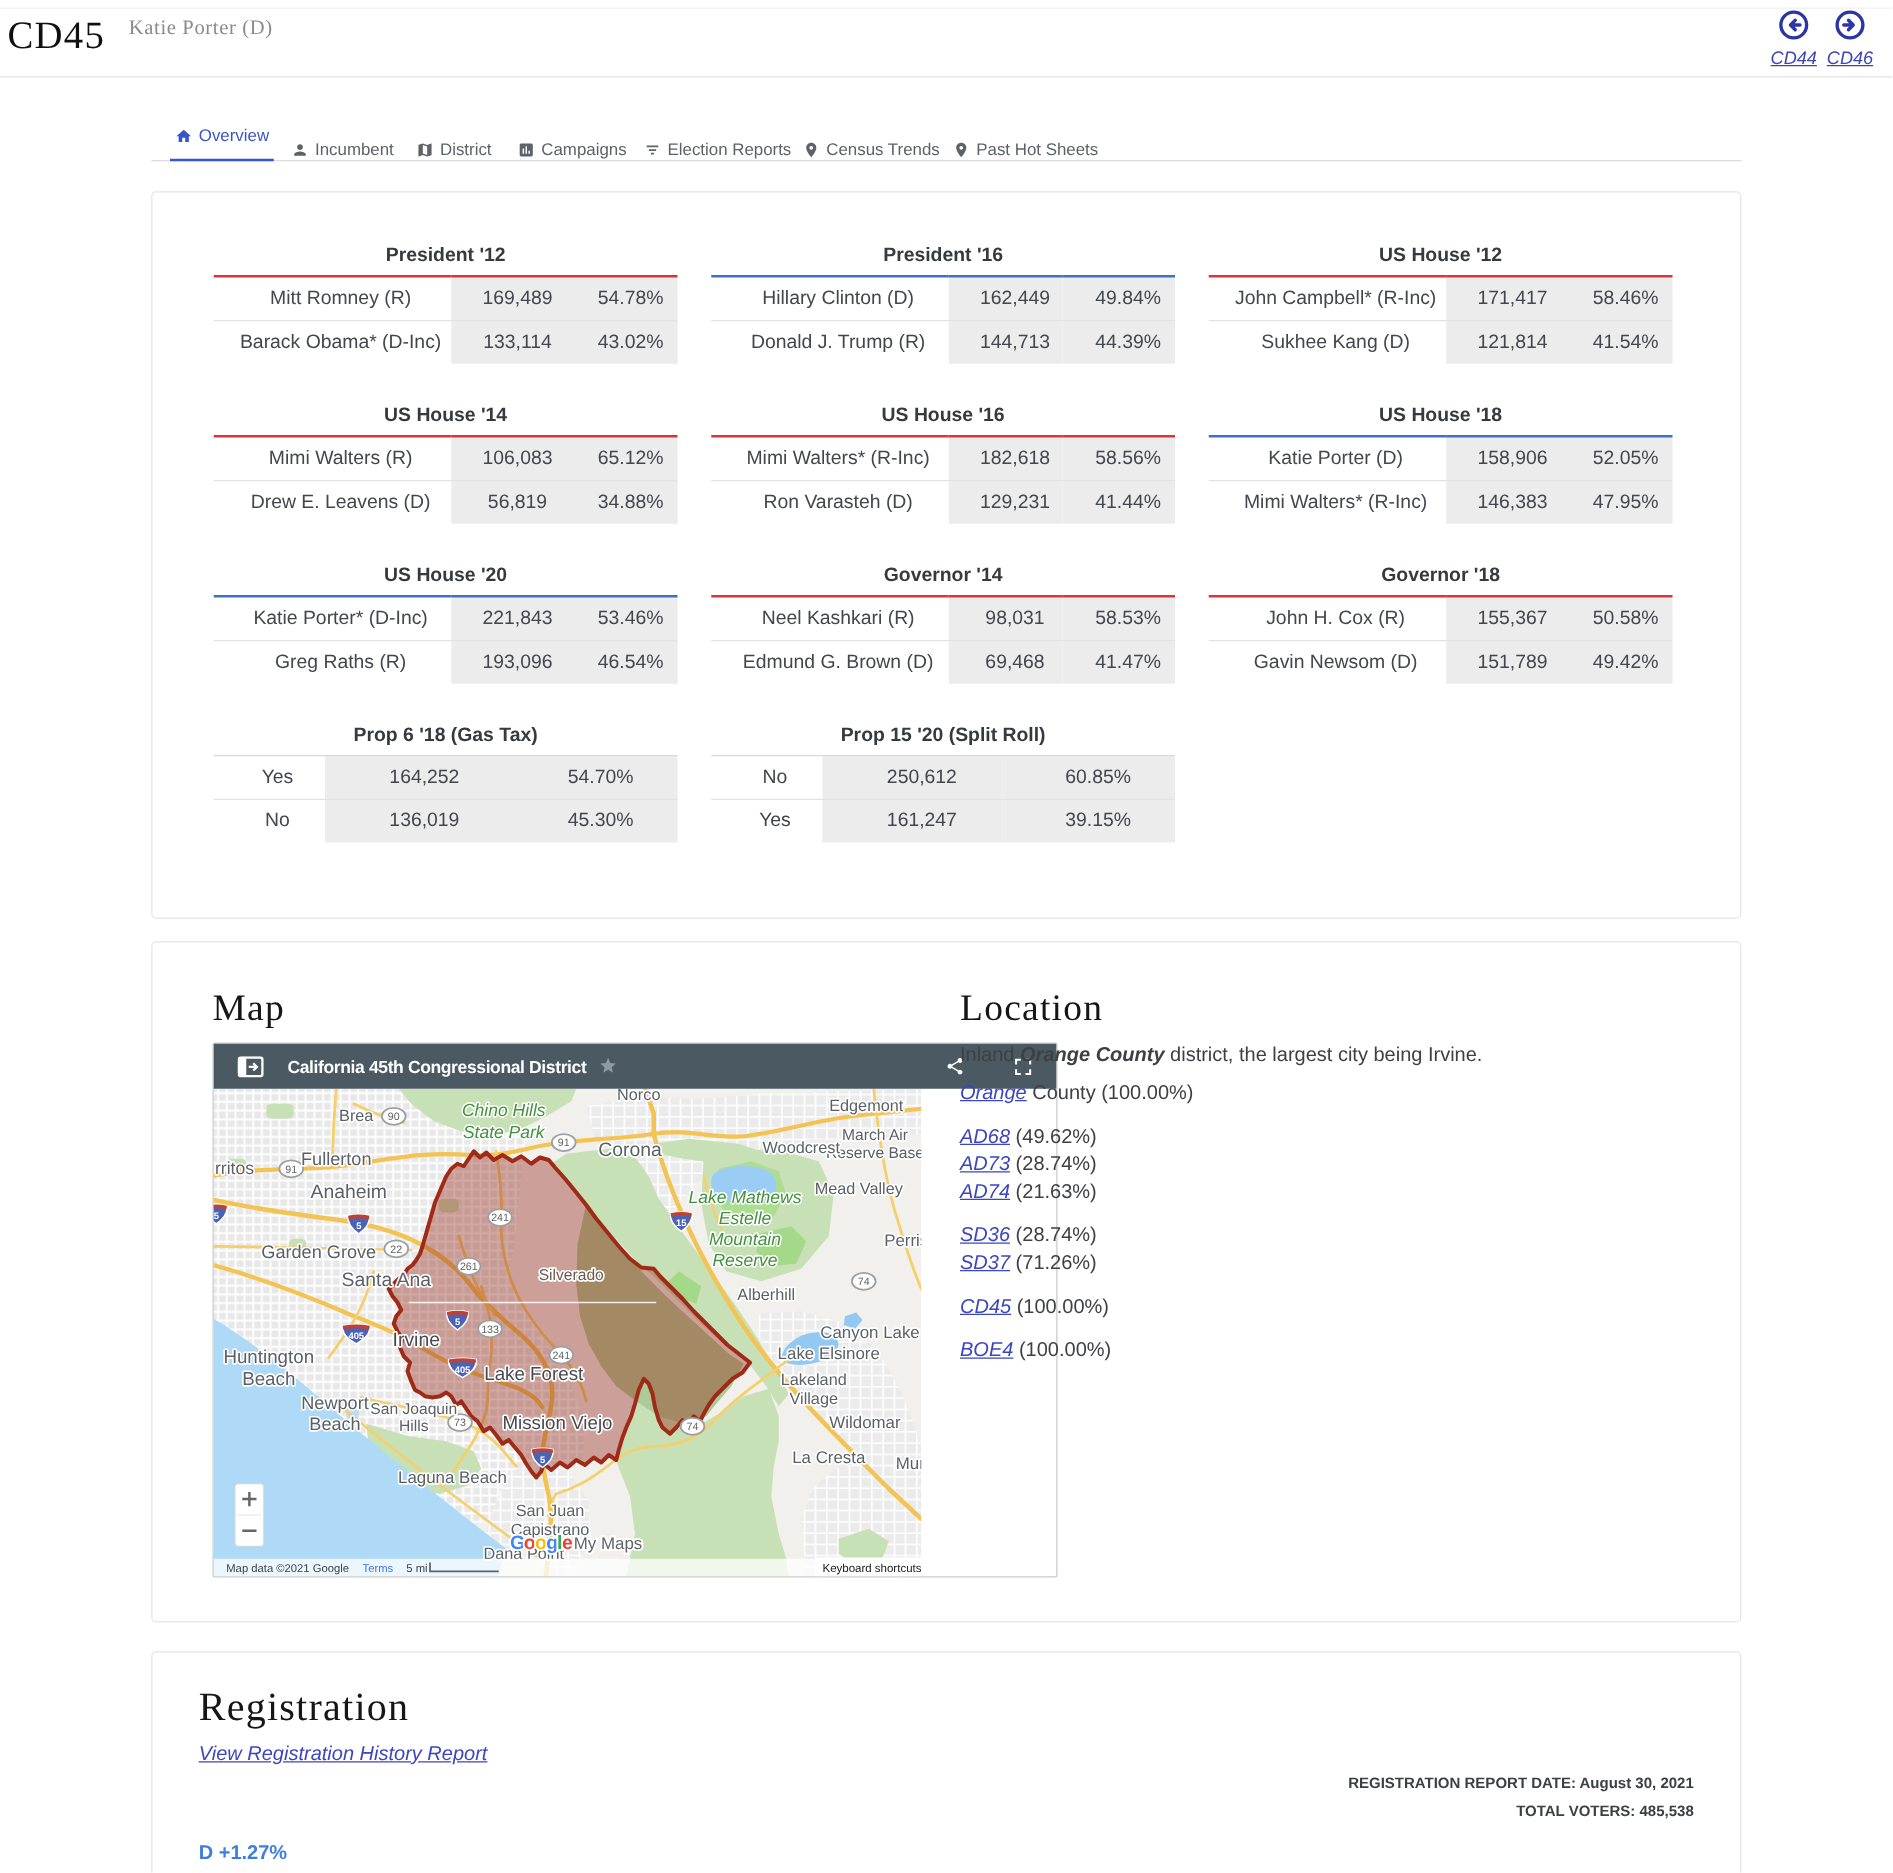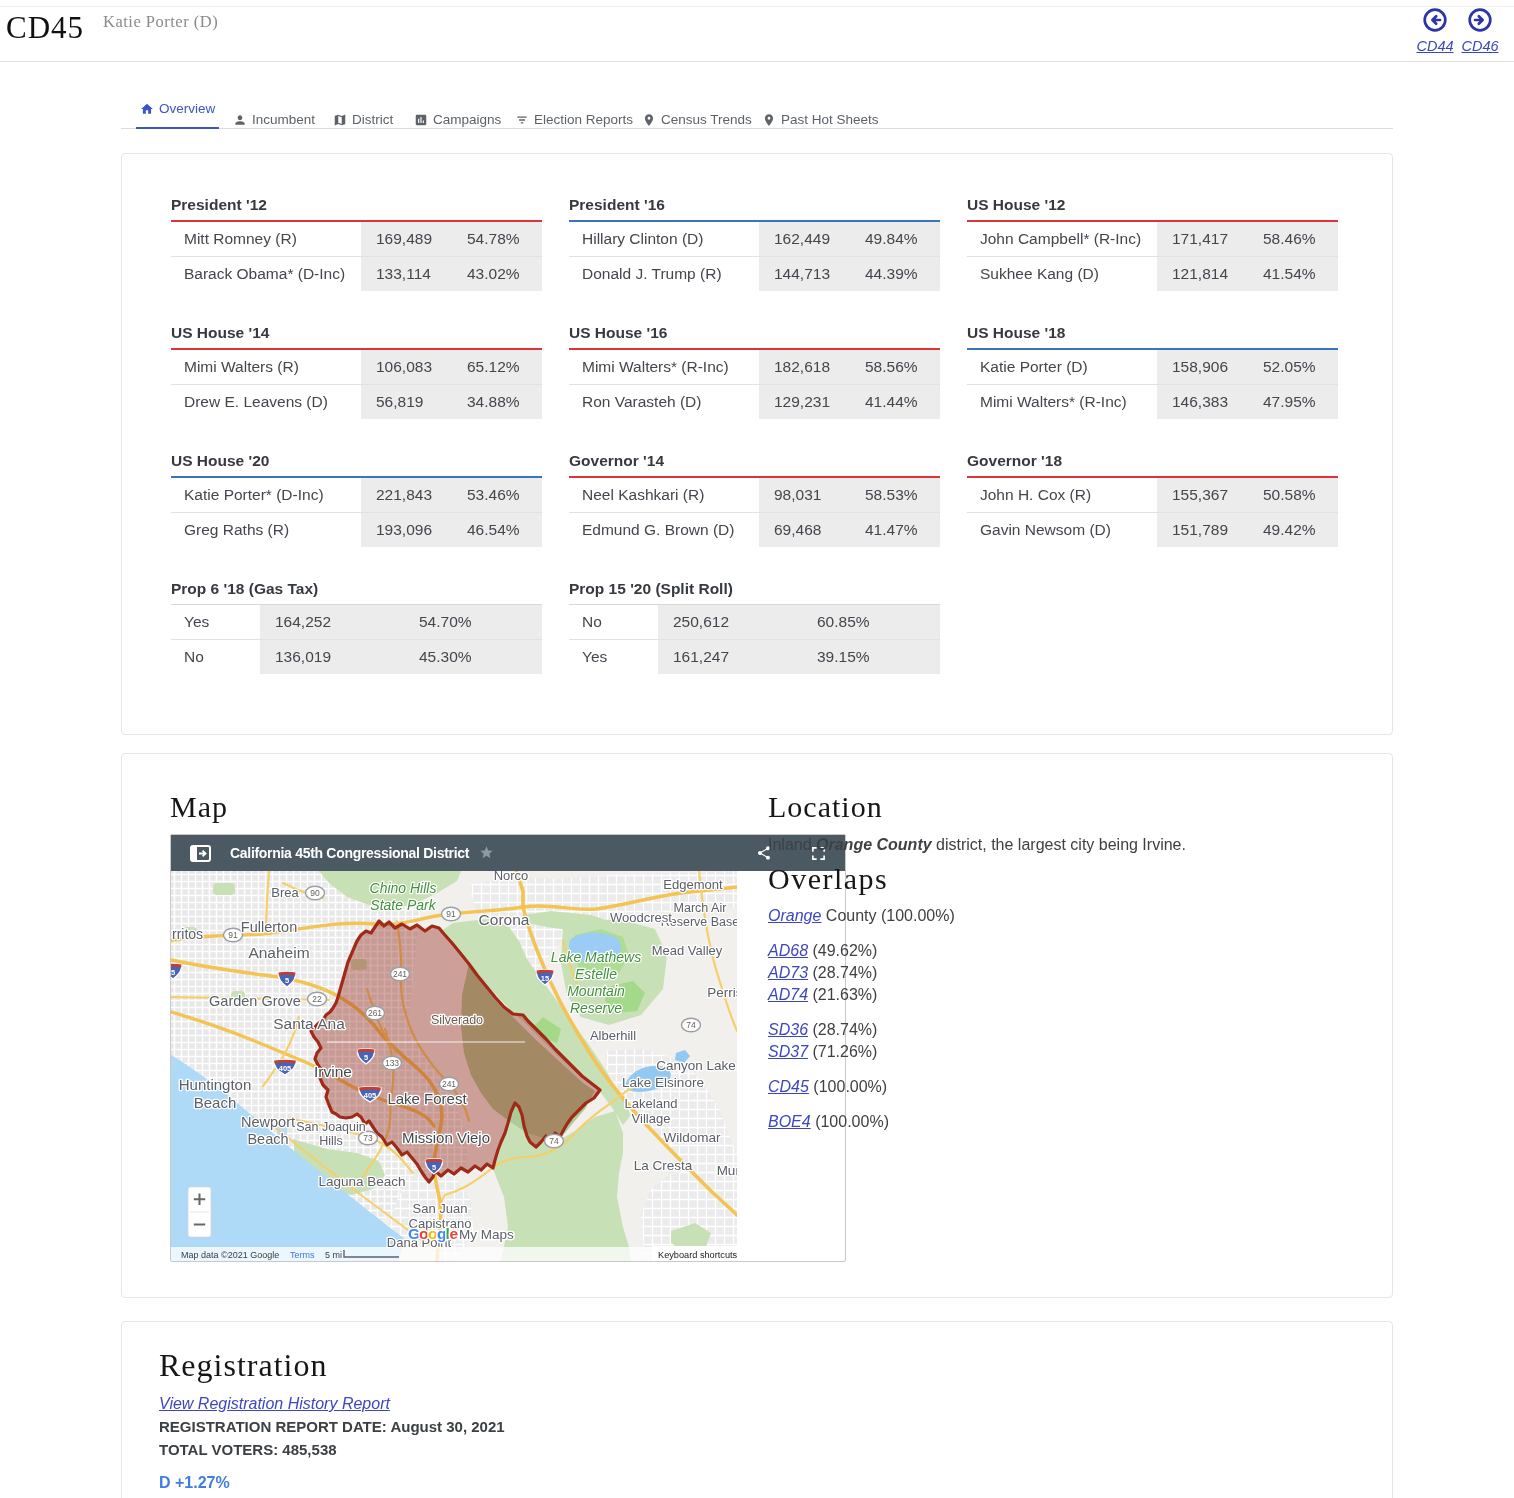"President '12" #grid { text-align: none -> center }
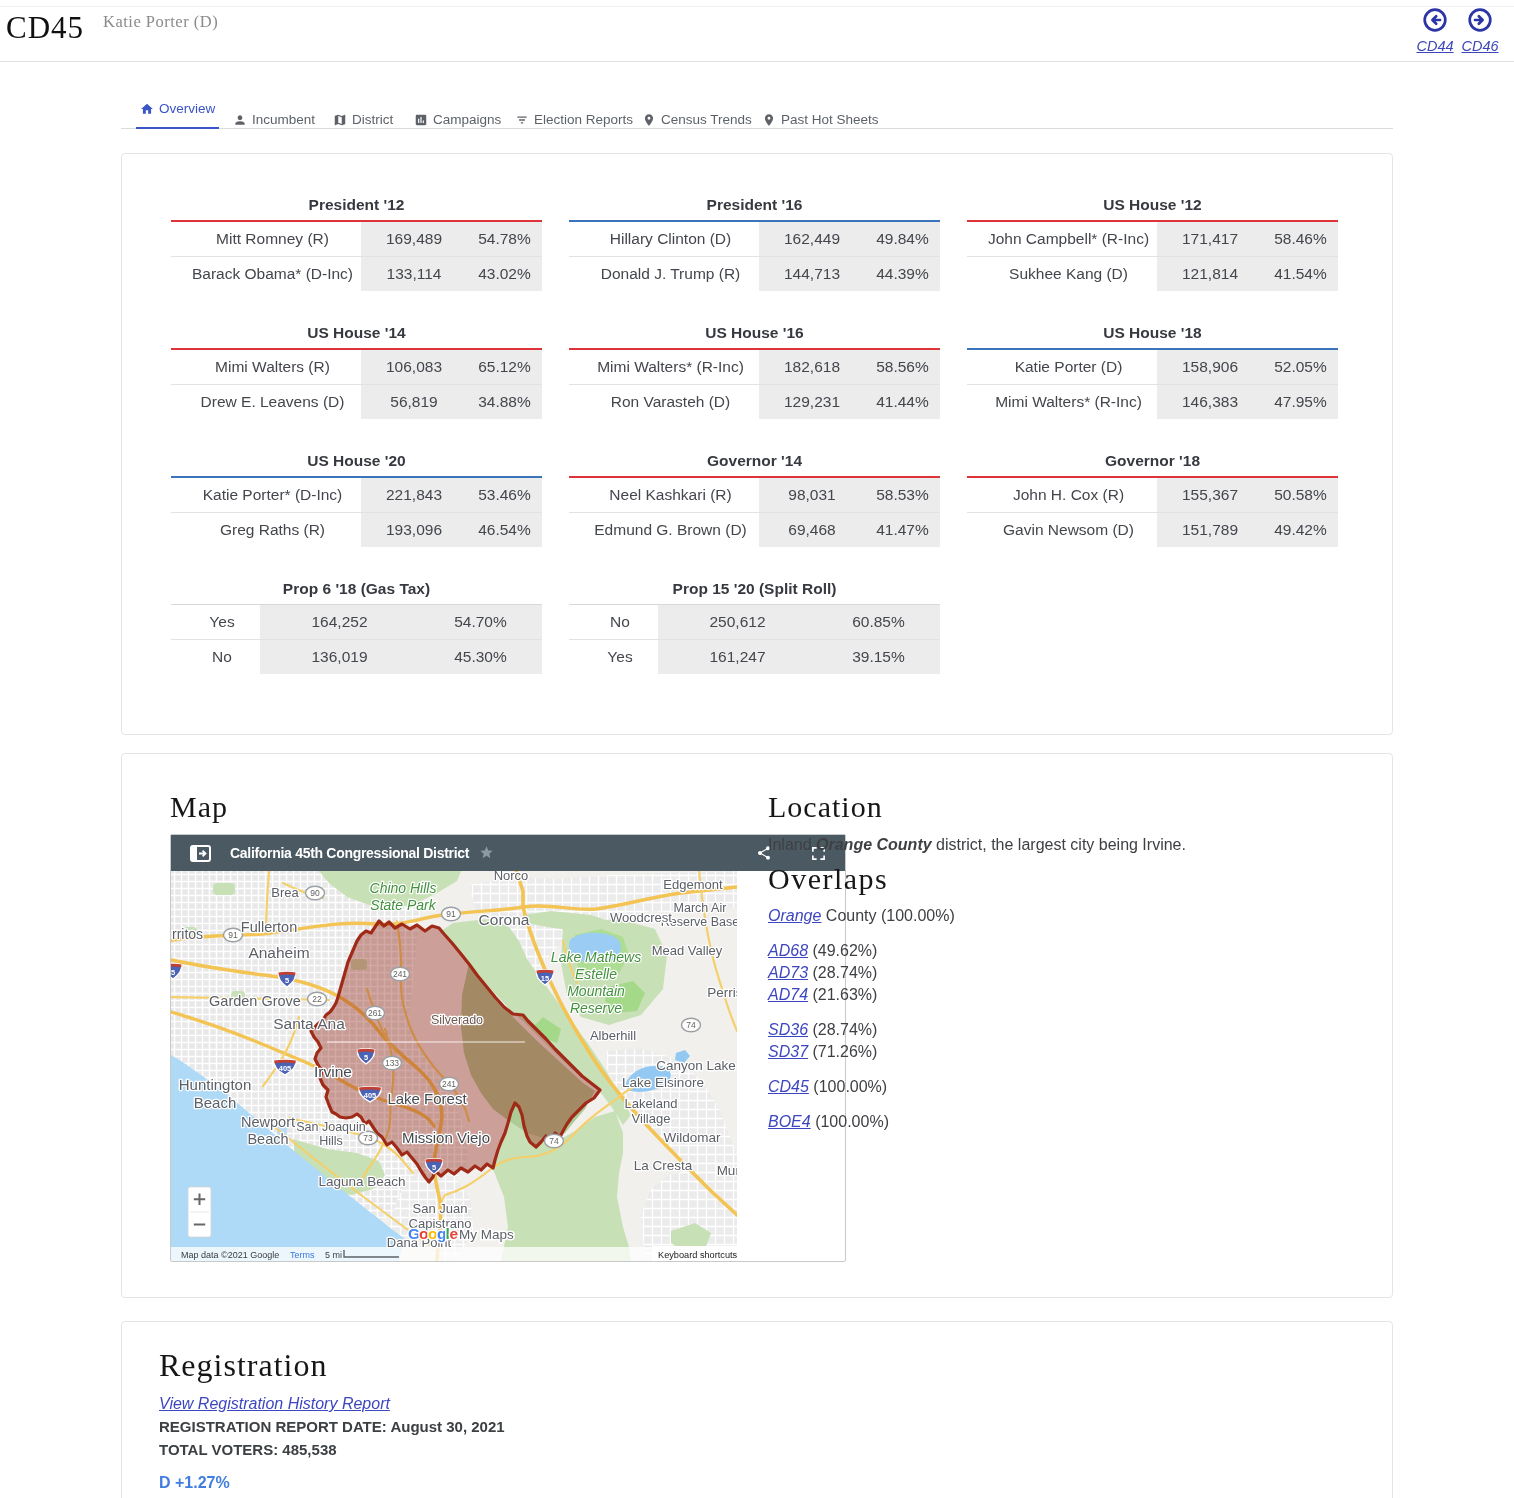"Overlaps" h2.sh { html: <h2>Overlaps</h2> -> none }
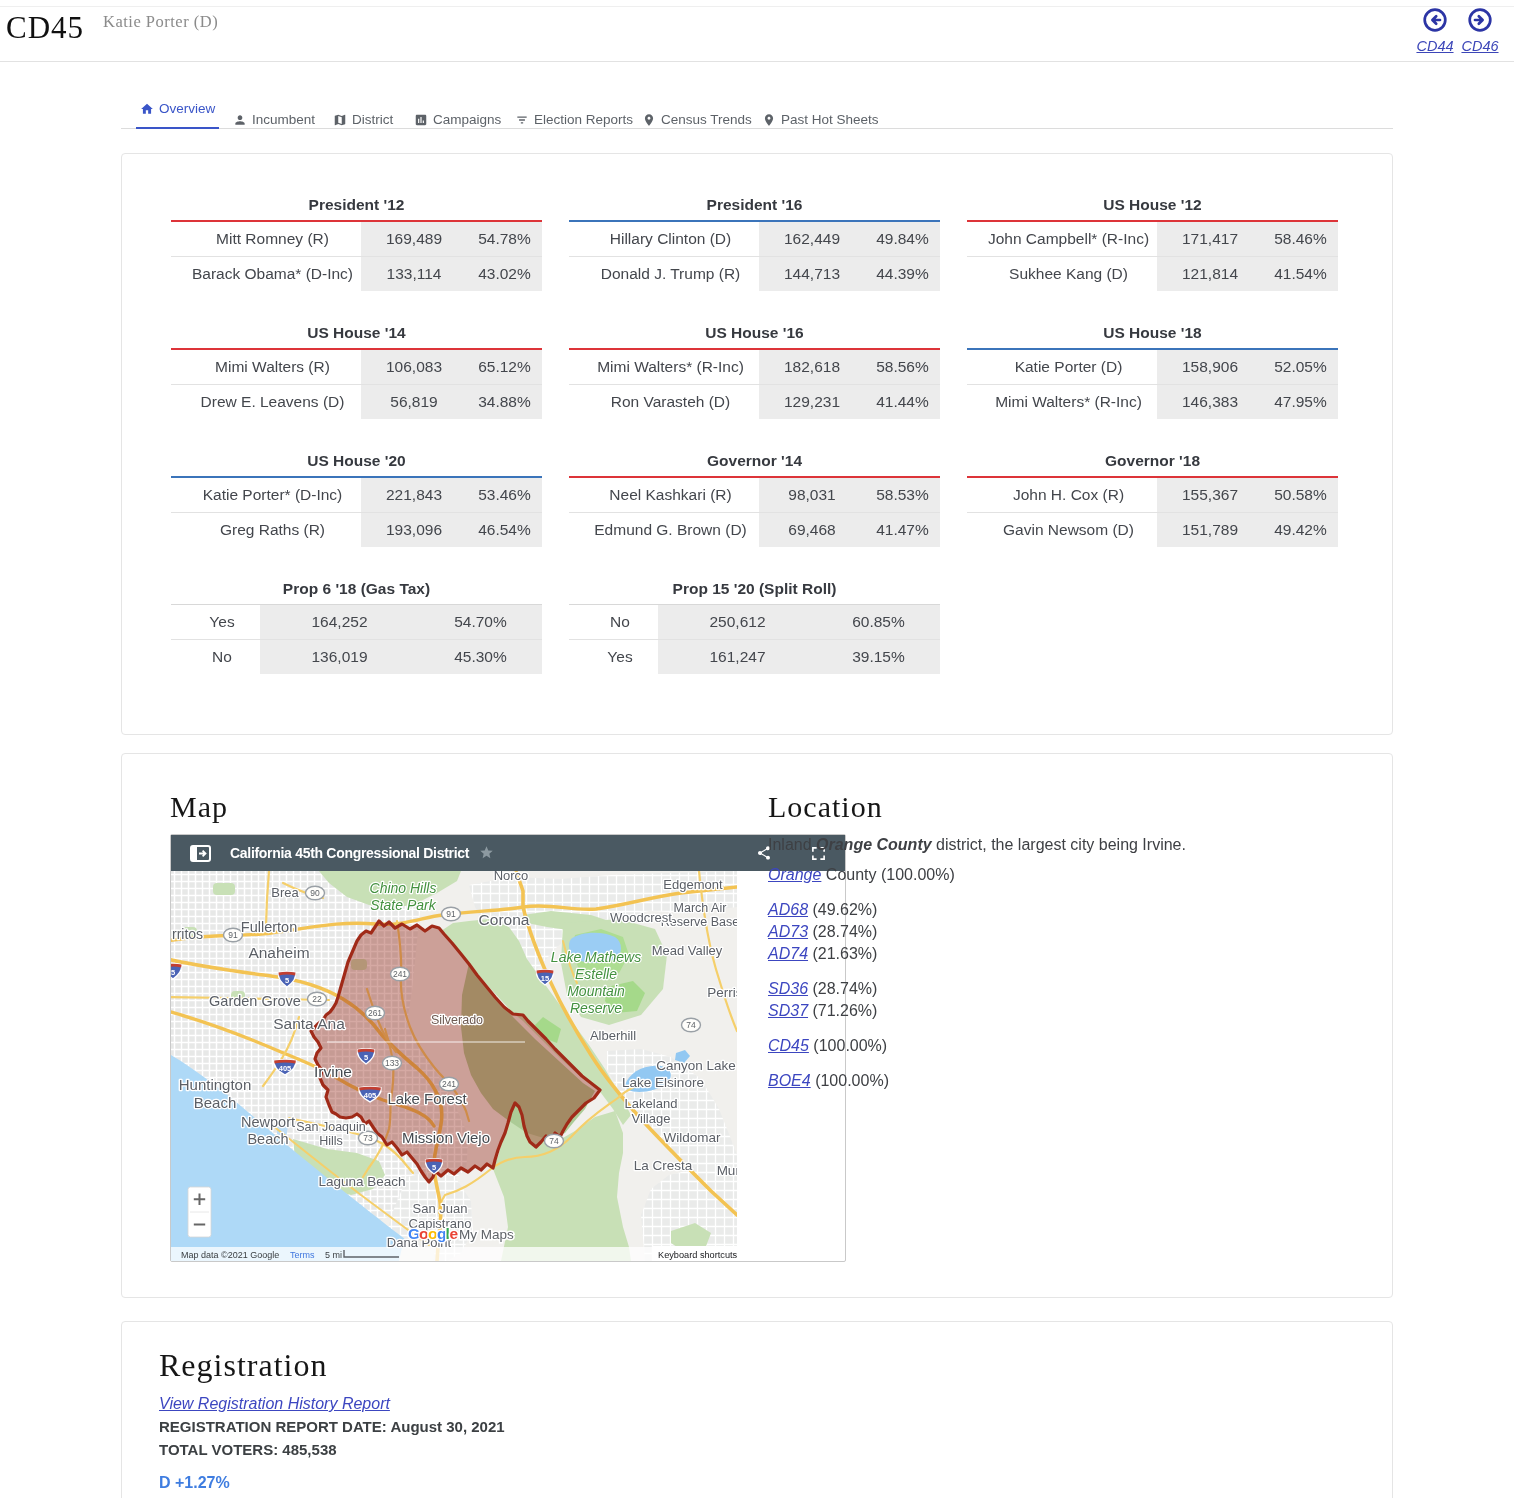"REGISTRATION REPORT DATE: August 30," #card3 .cen { font-size: 15px -> 12px; text-align: left -> right }
